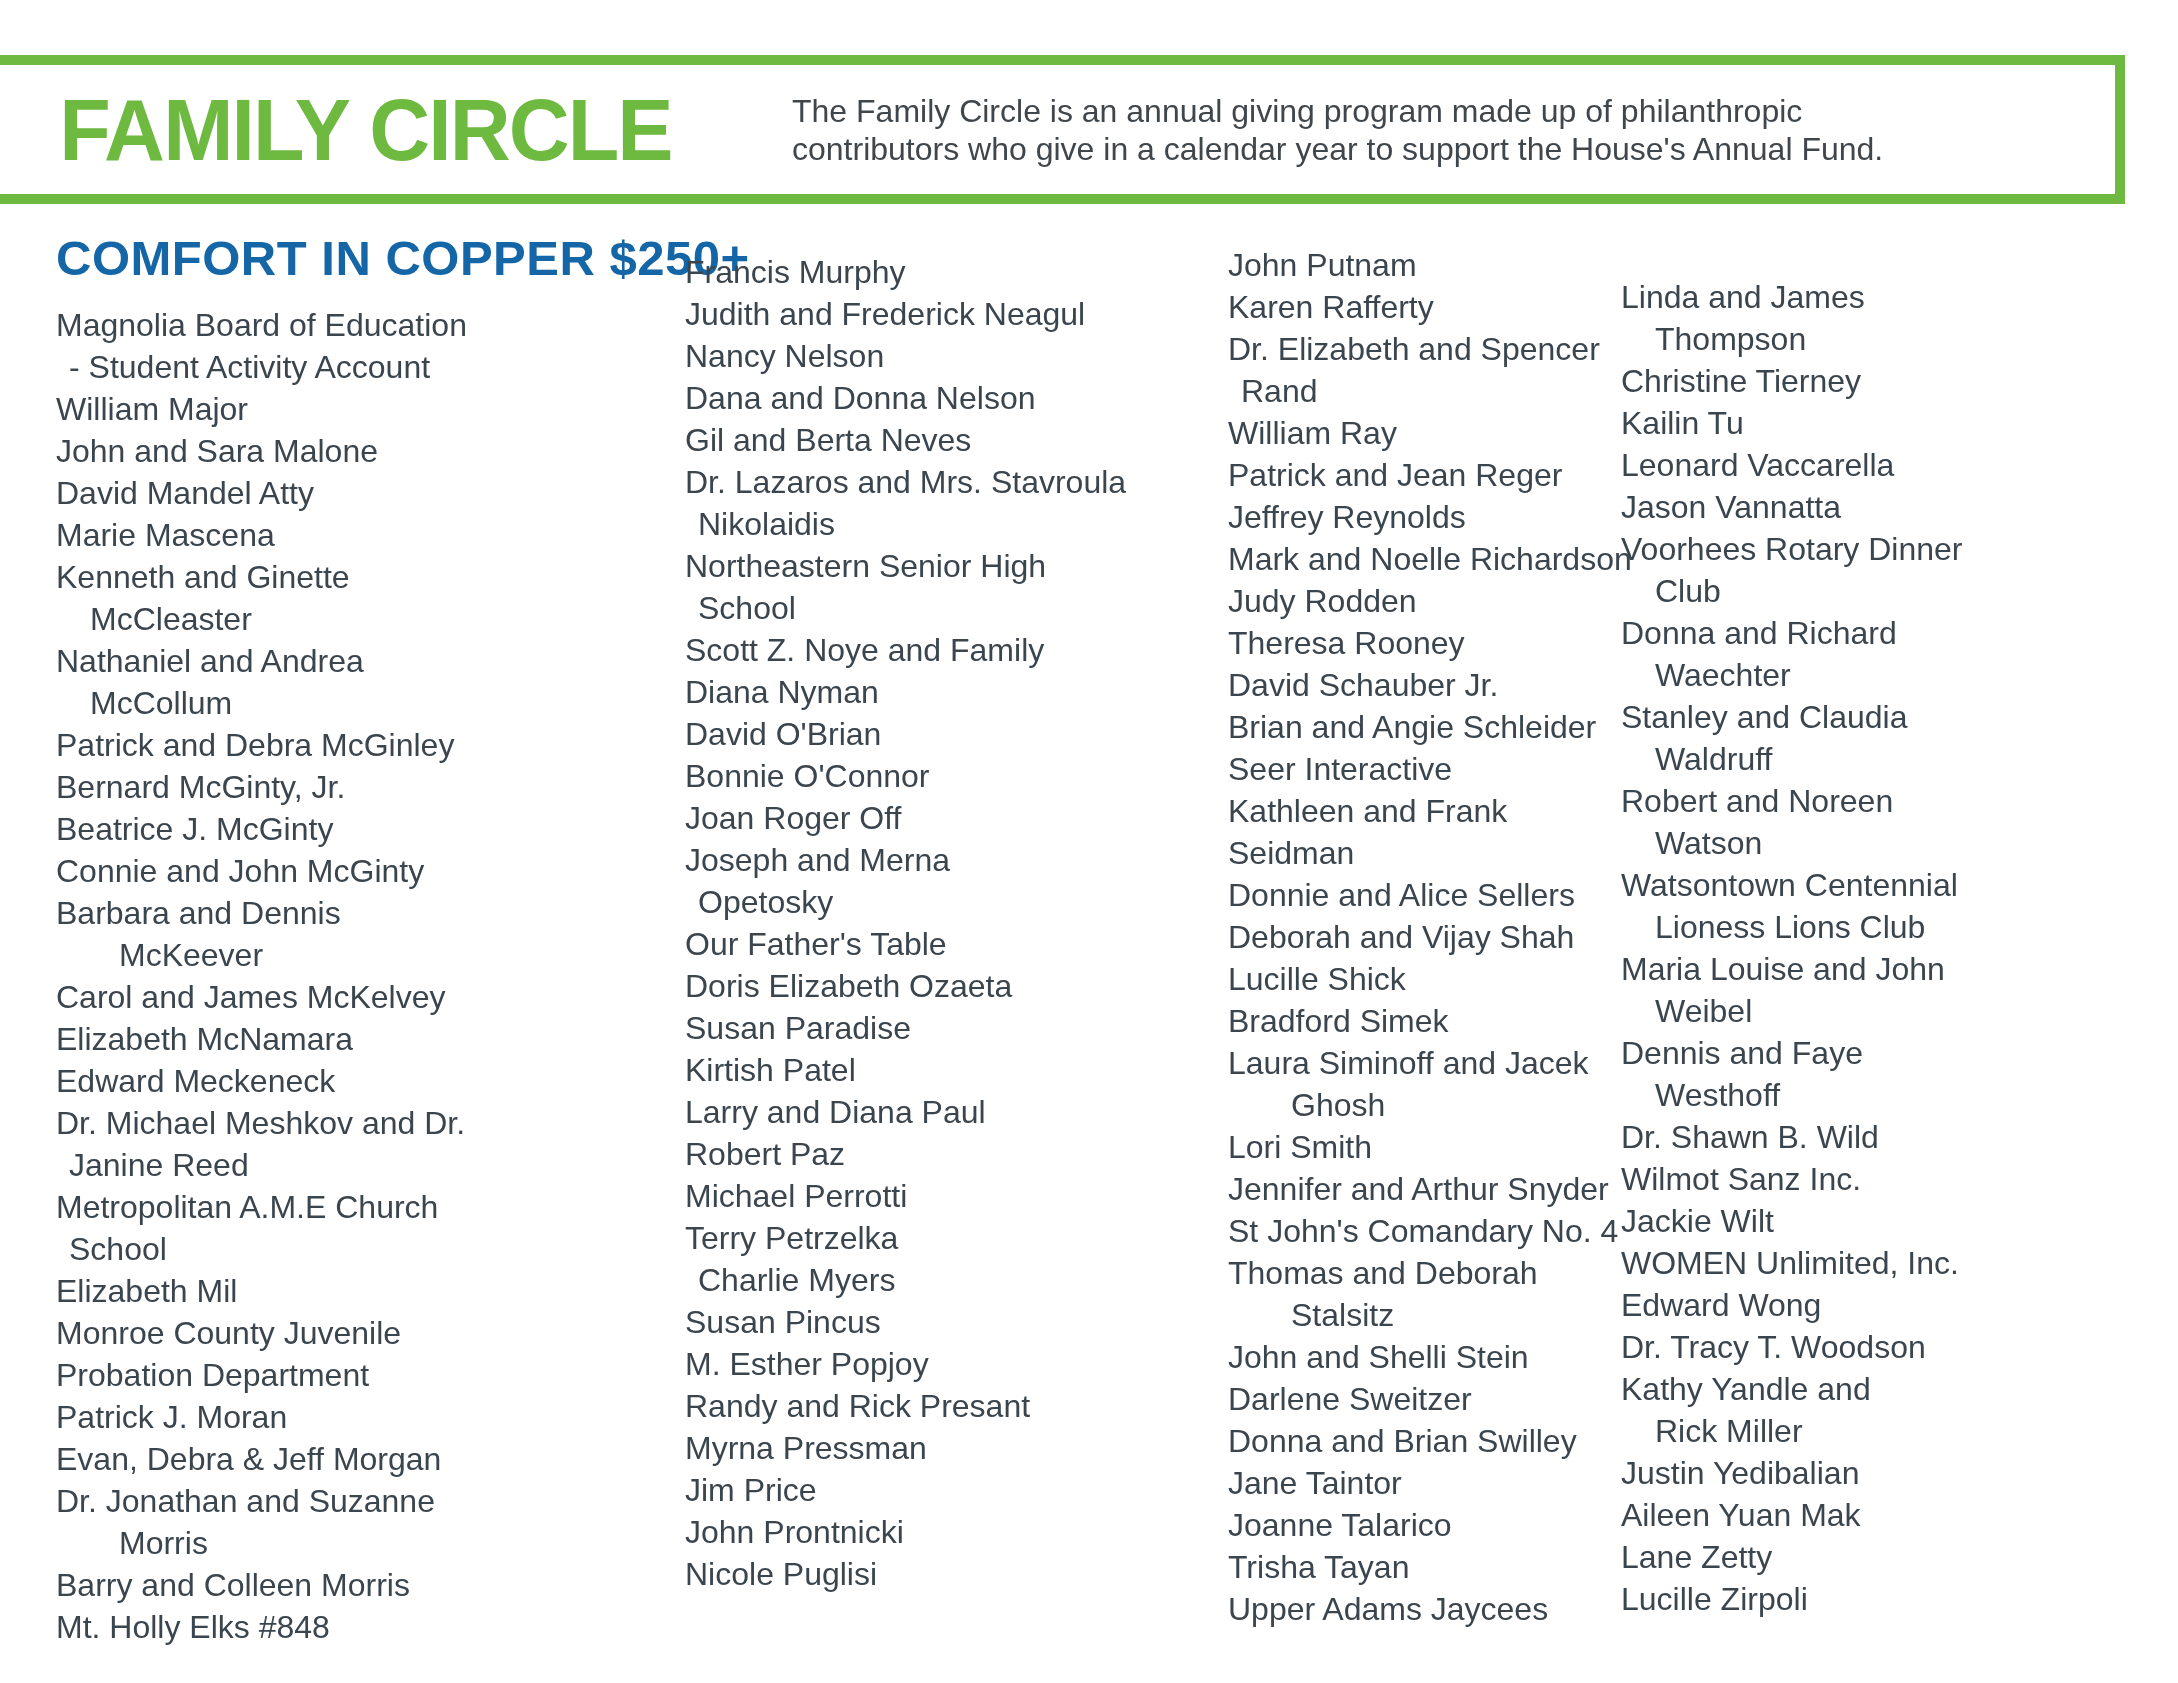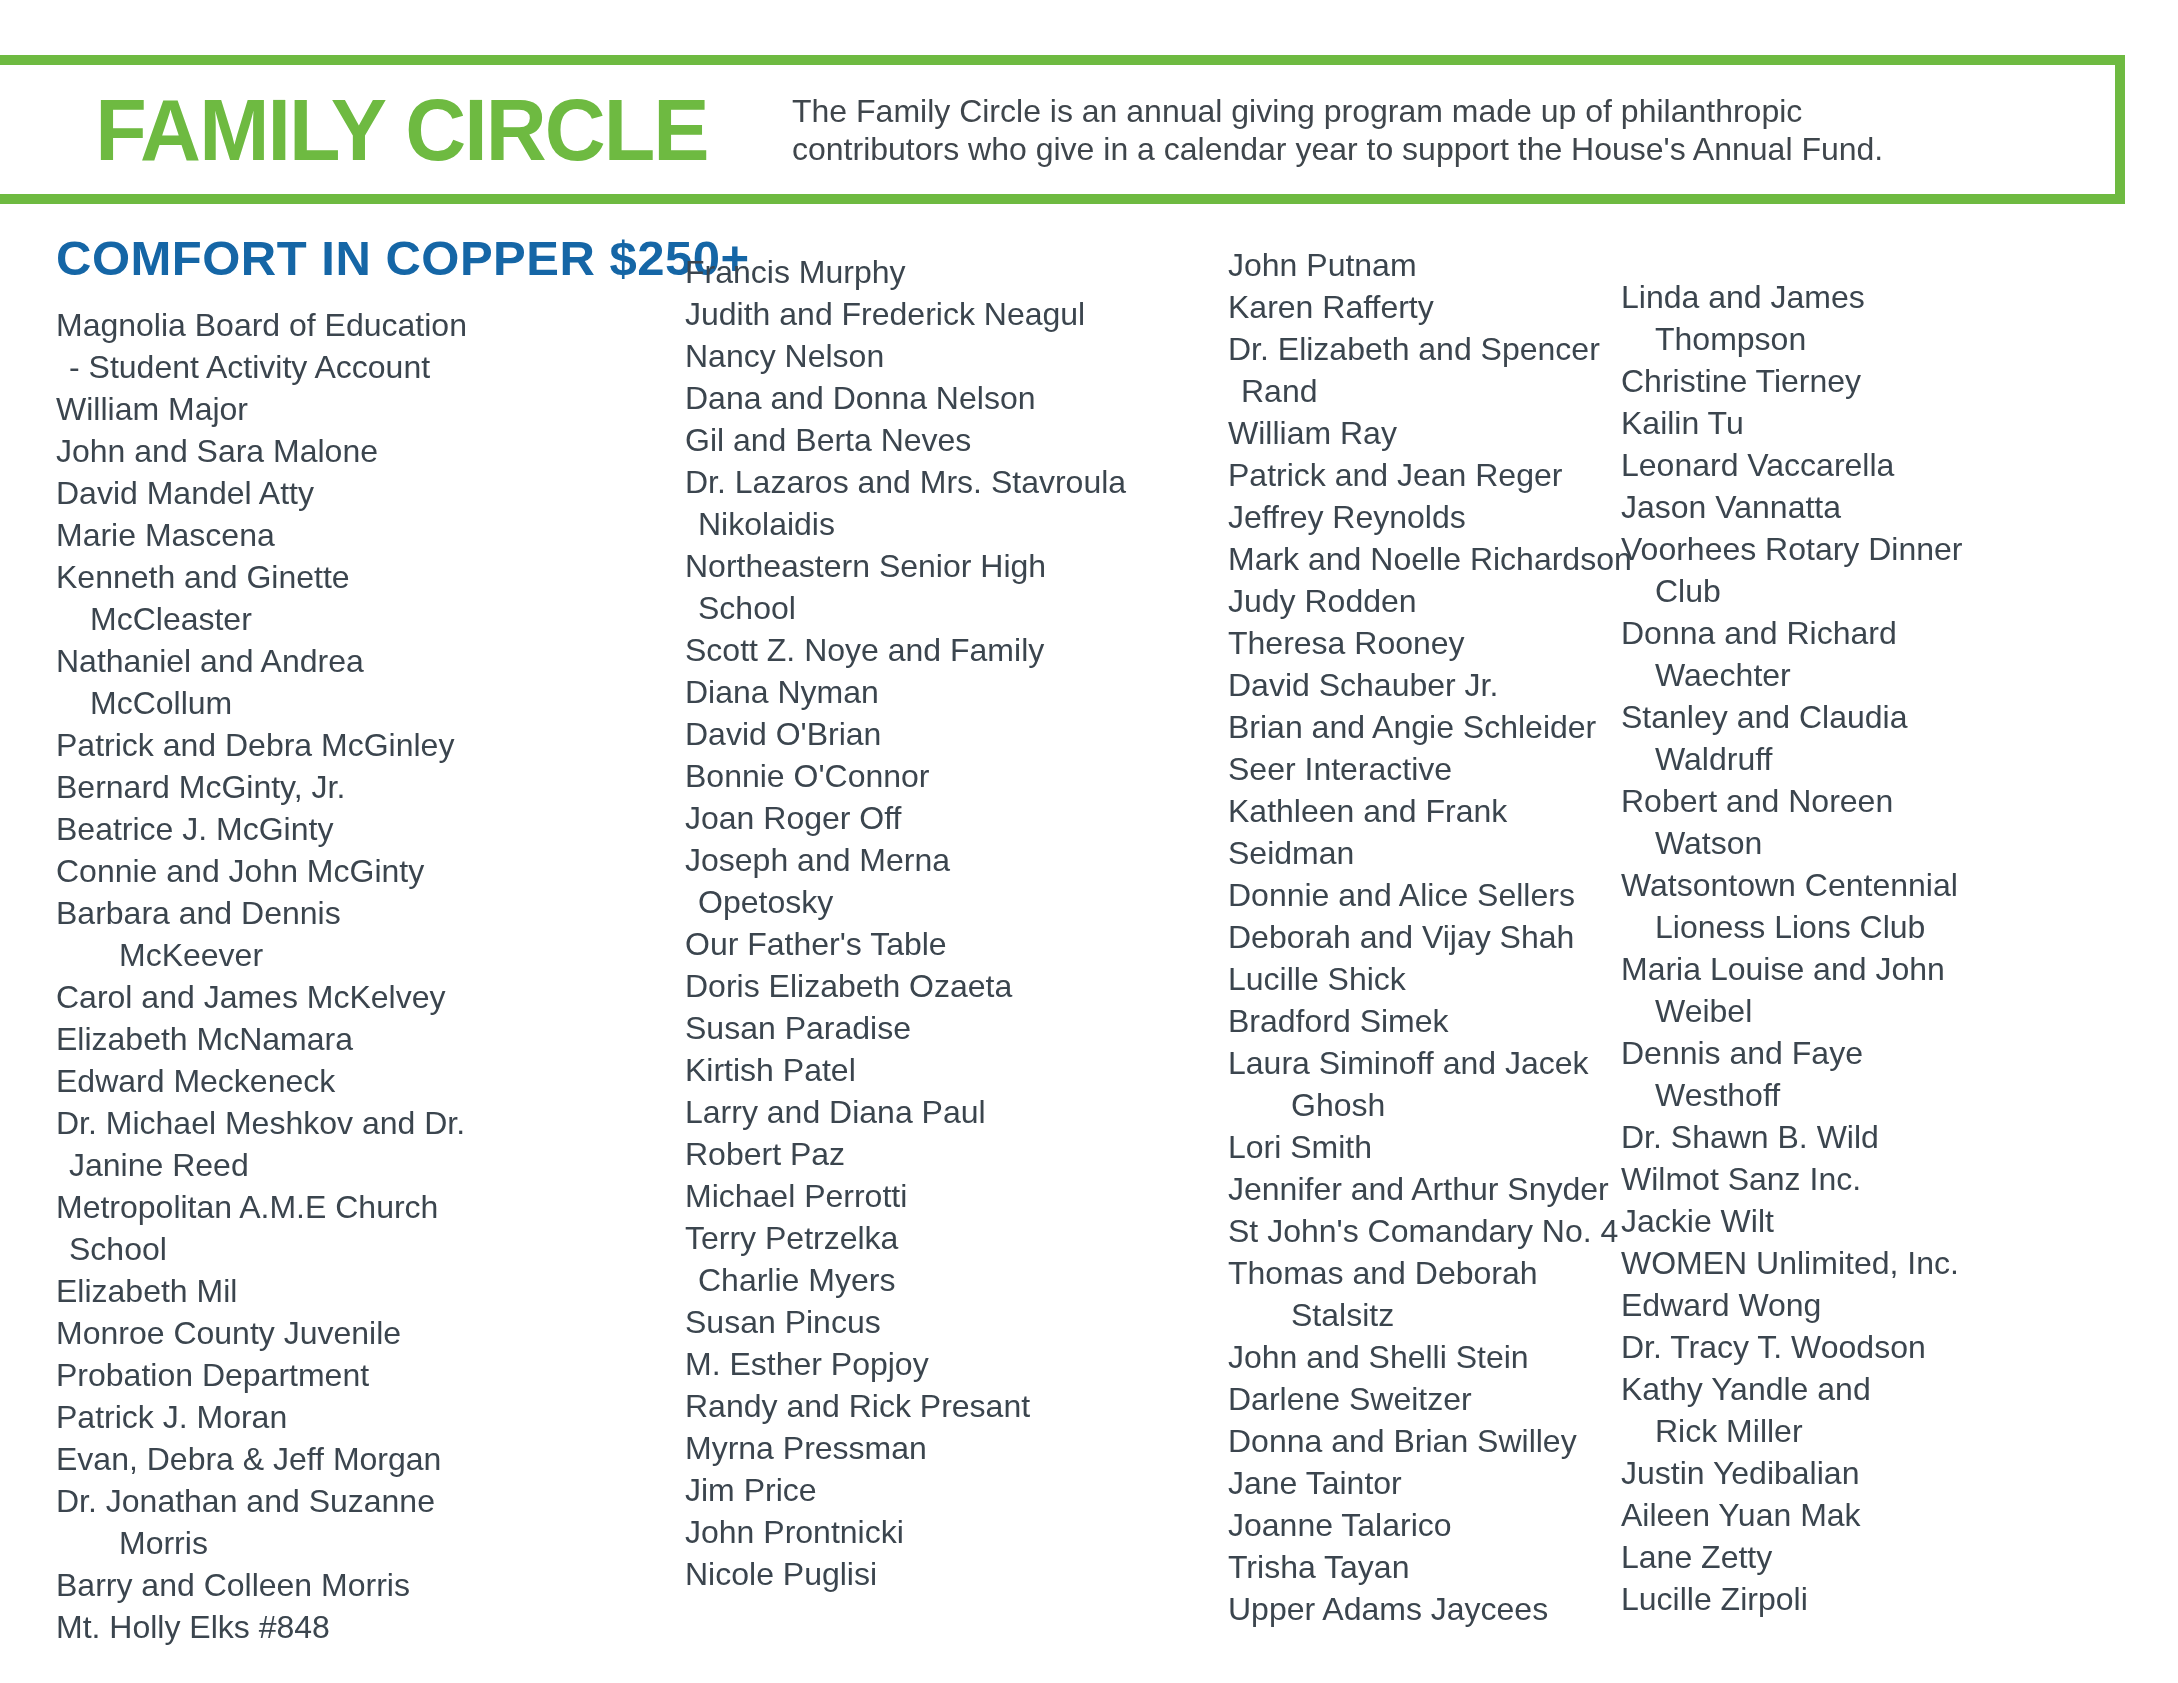"FAMILY CIRCLE" .header-box { padding-left: 36px -> none }
